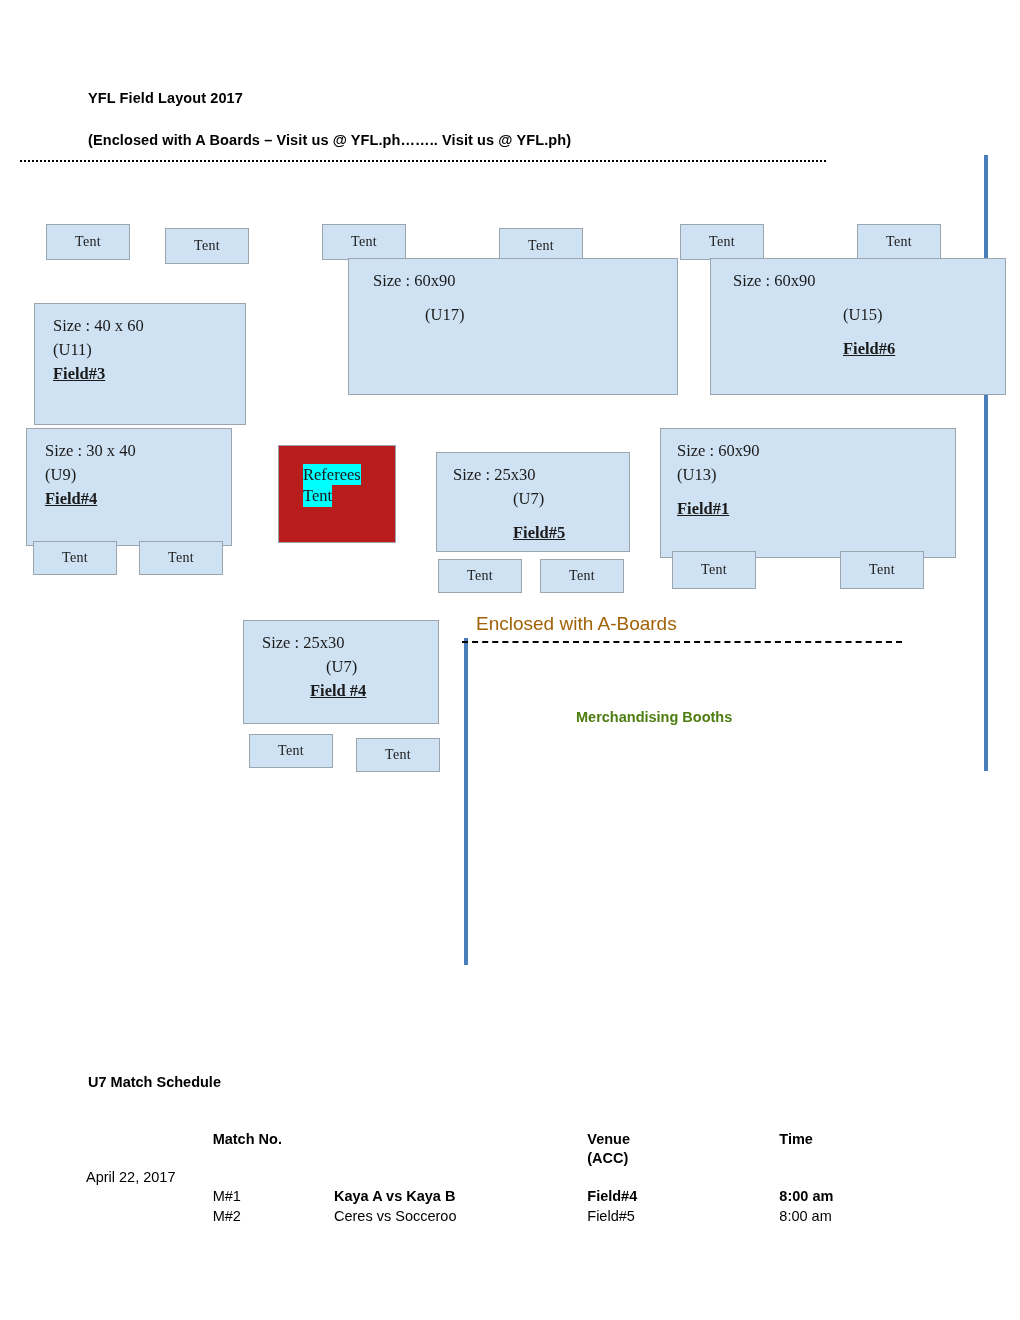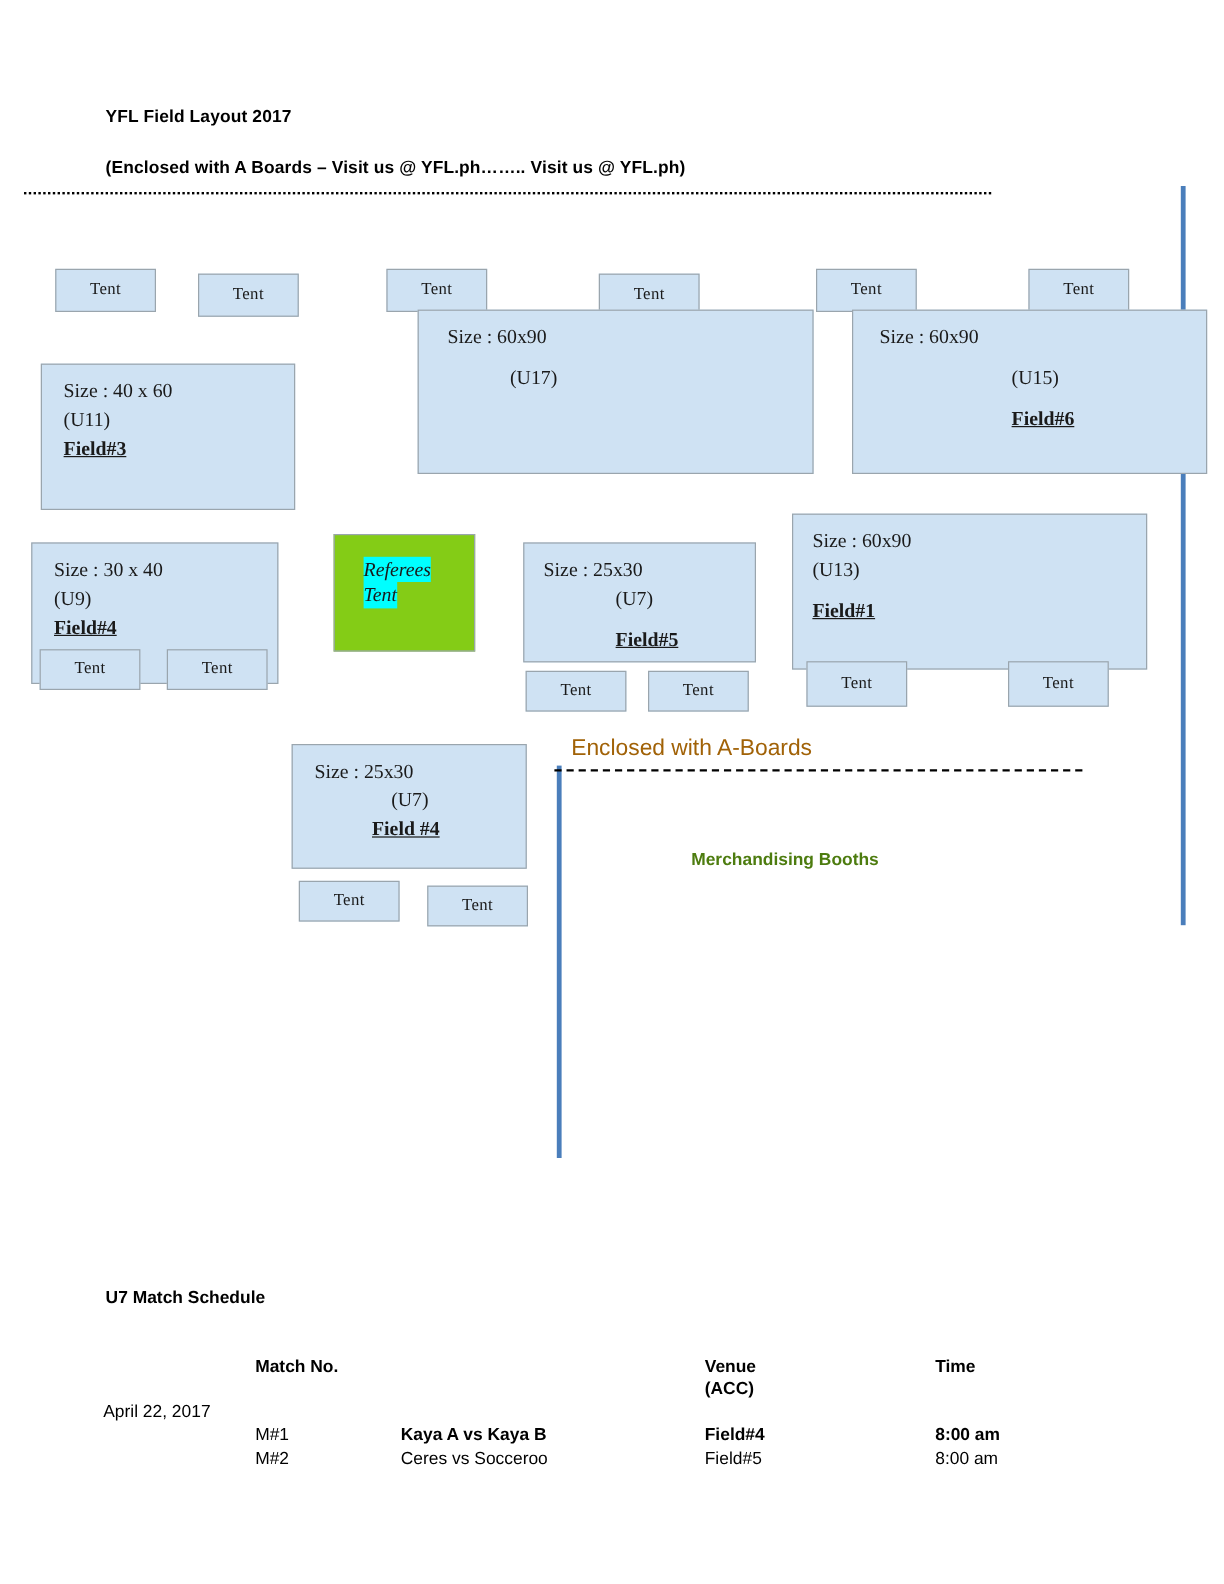"Size : 30 x 40" div.field { margin-top: 24px -> none }
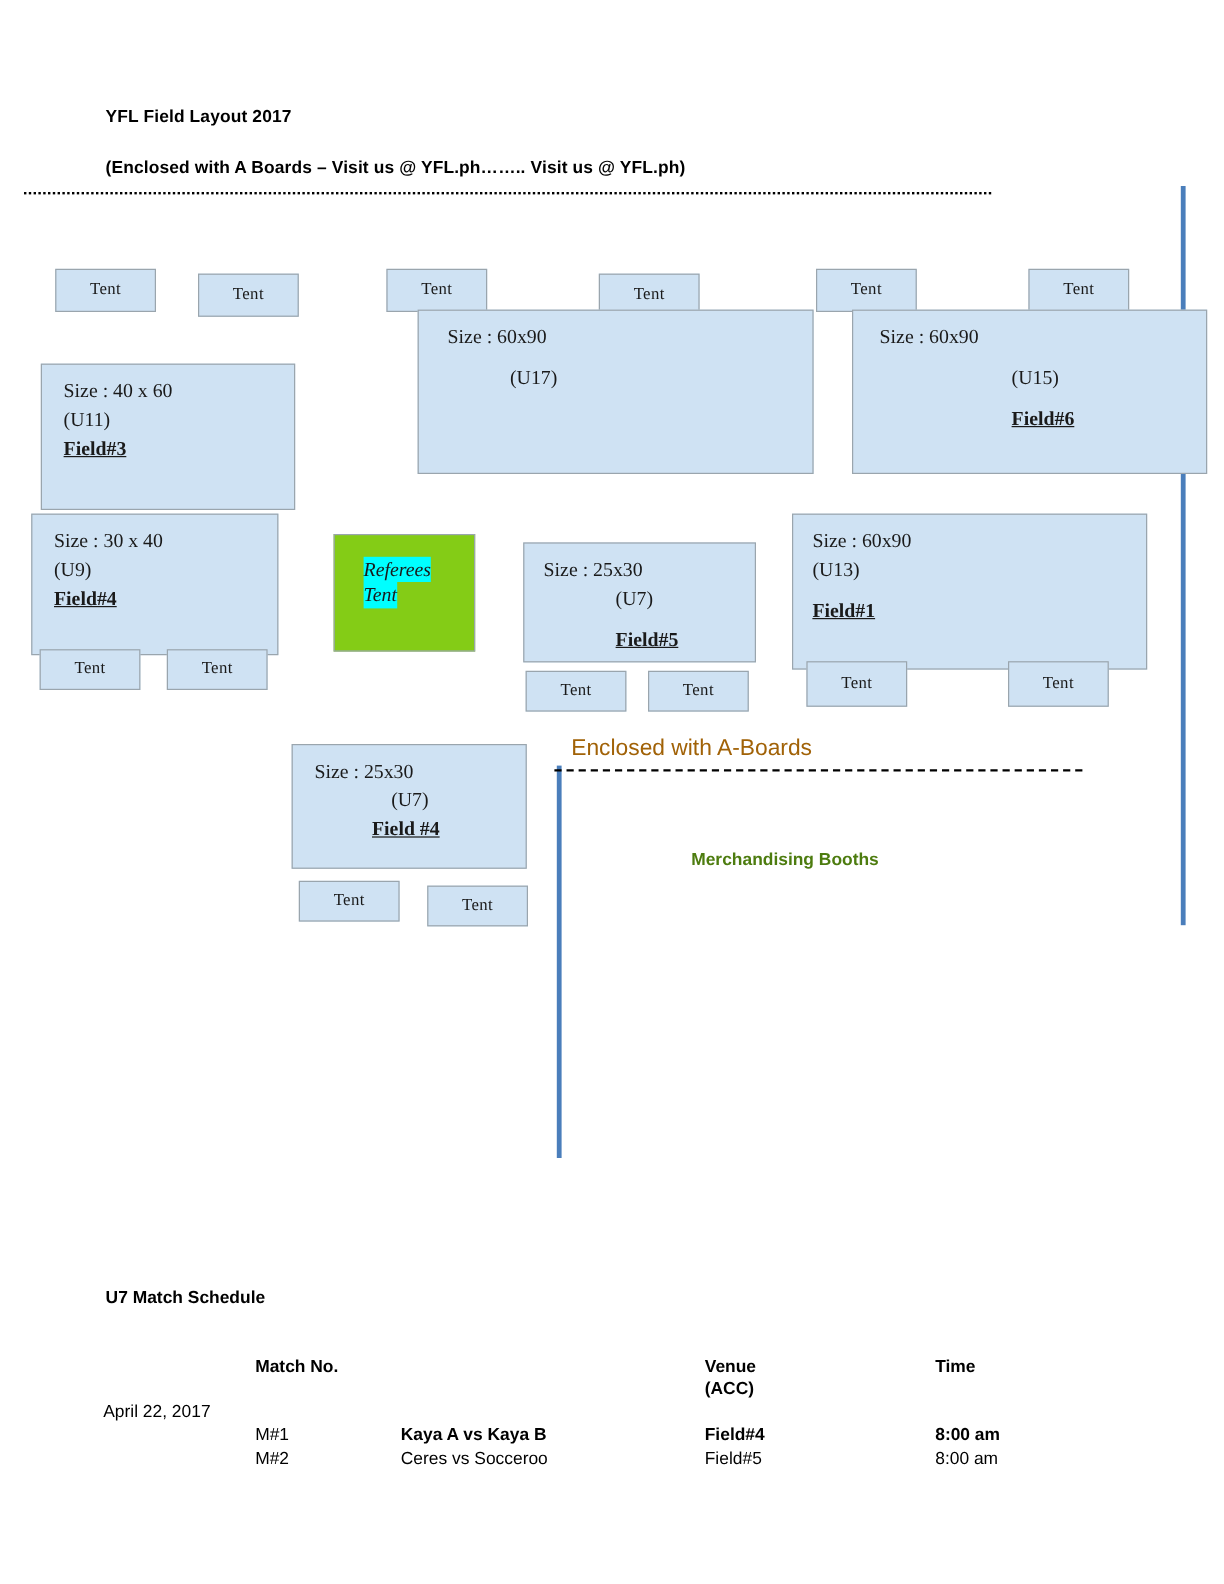"Referees" .ref-box { background: #84cc16 -> #b91c1c; font-style: italic -> none }
